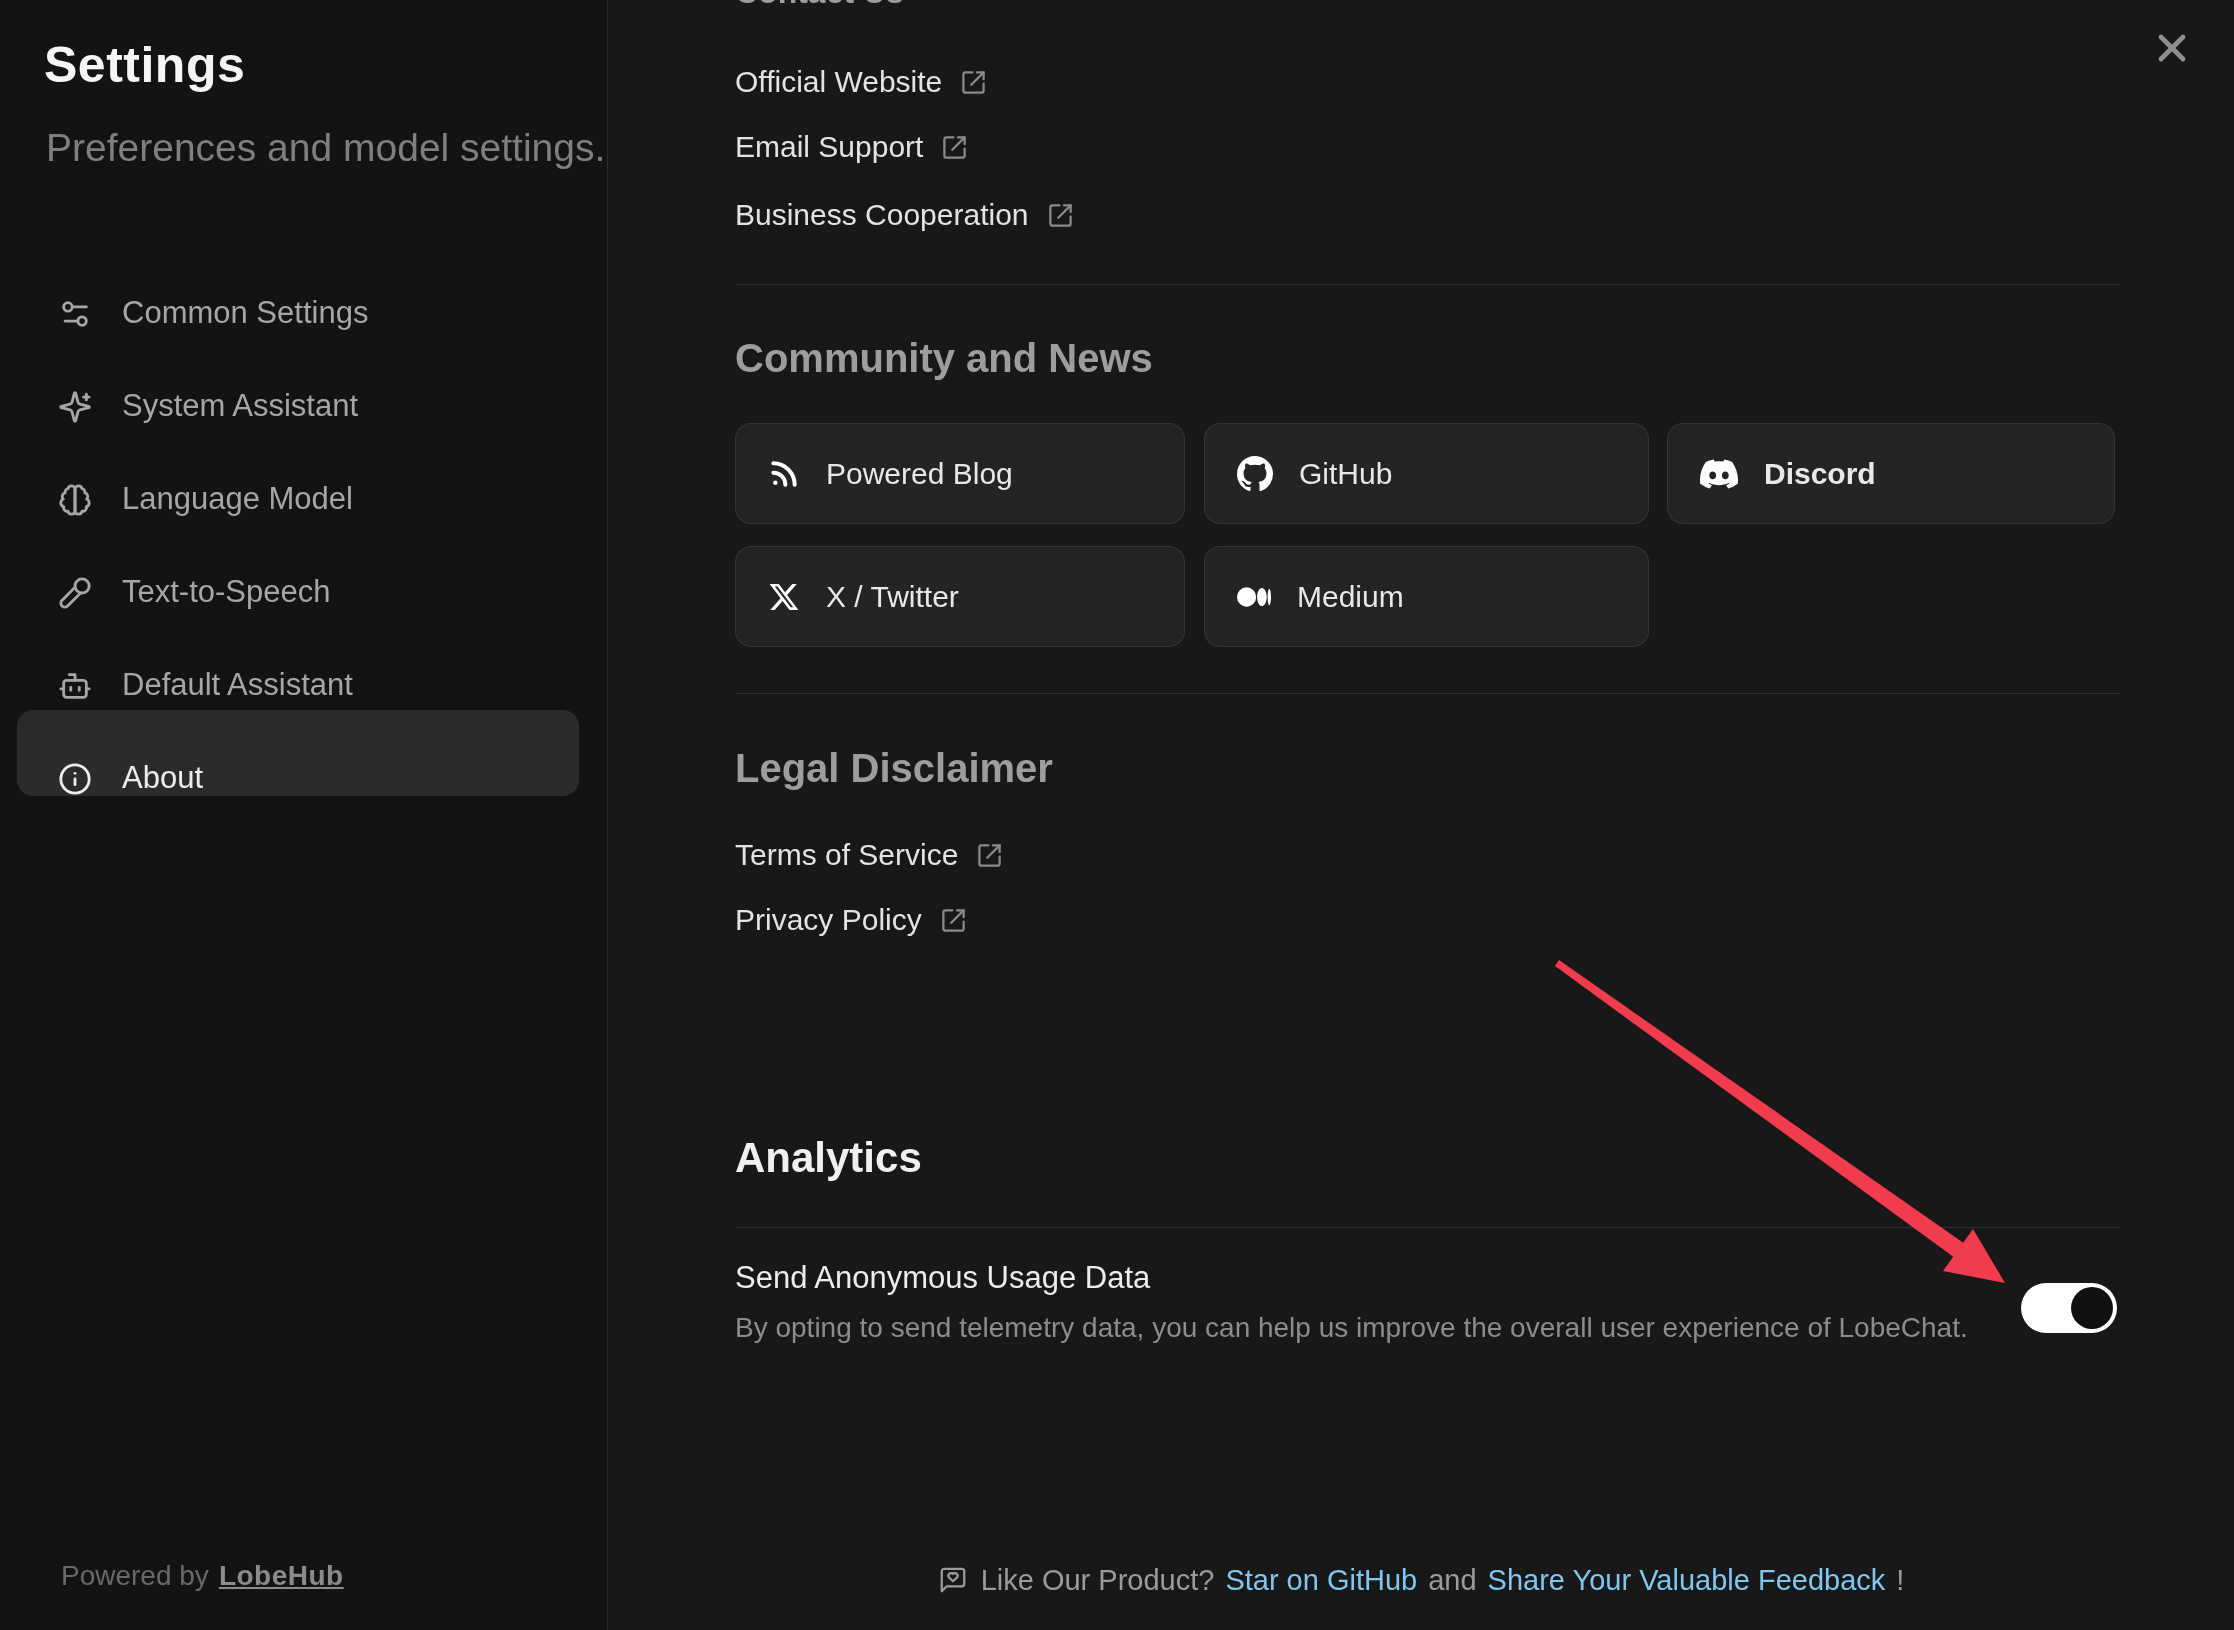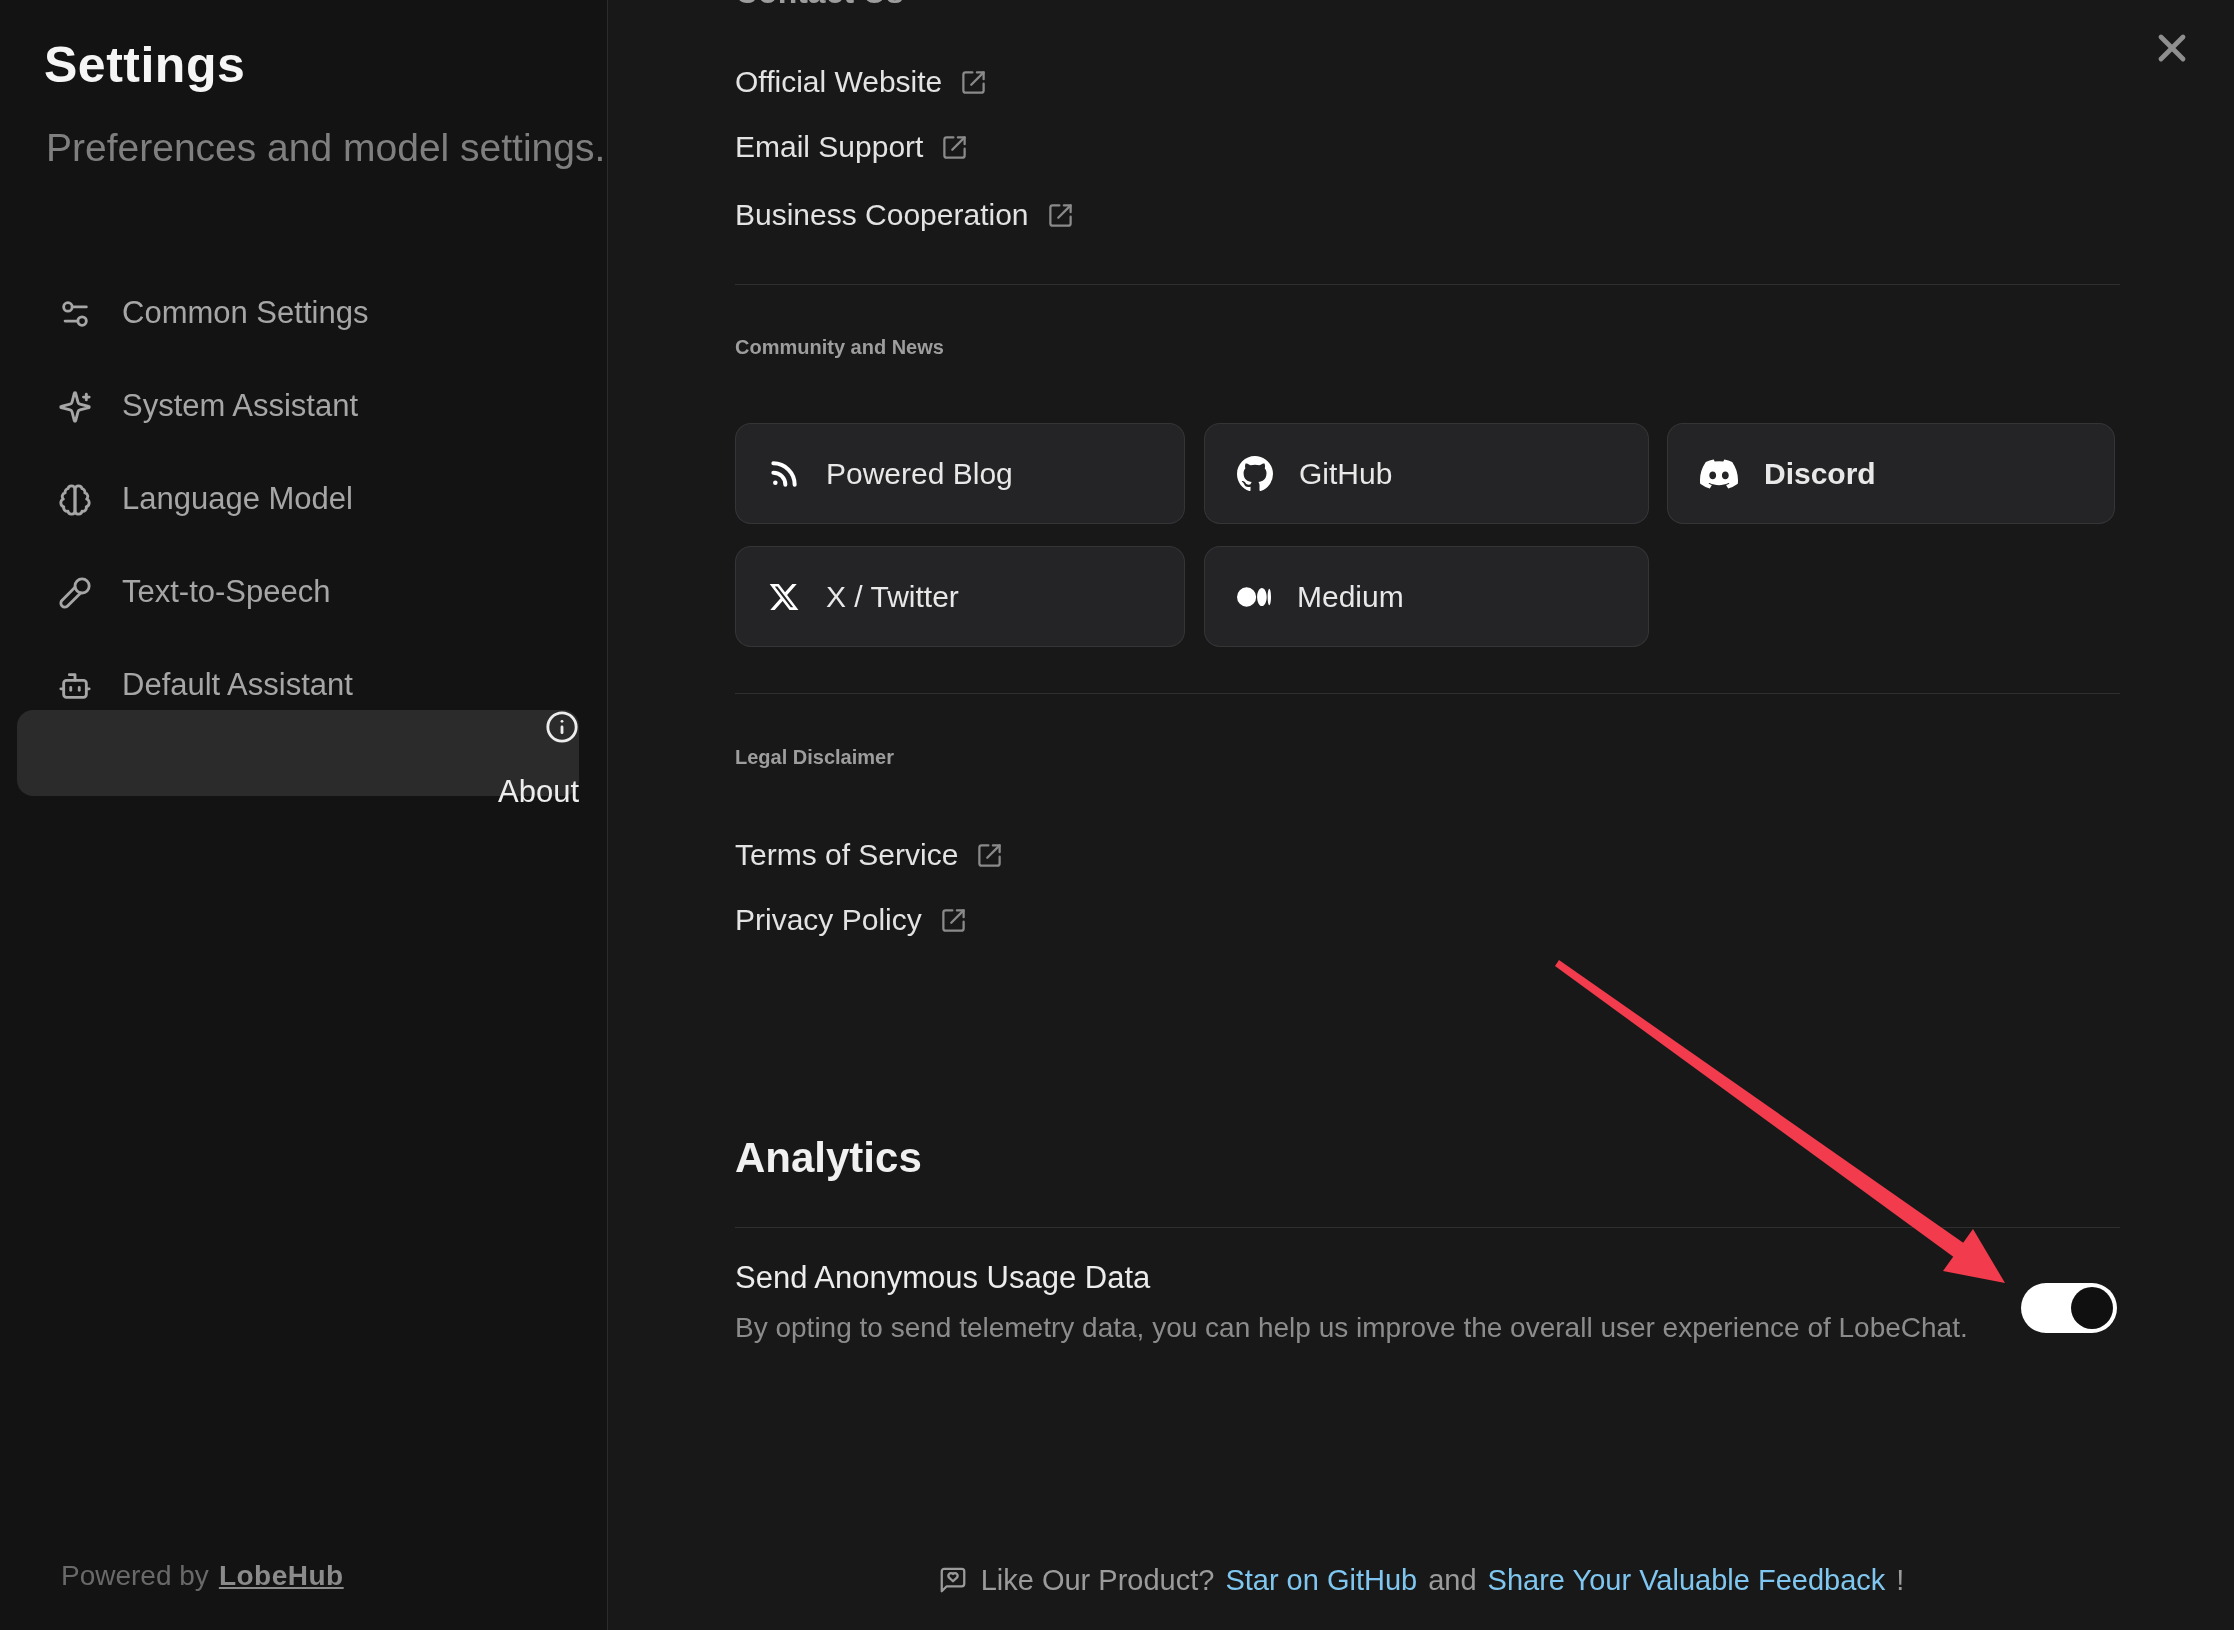"Community and News" .section-heading { font-size: 20px -> 40px }
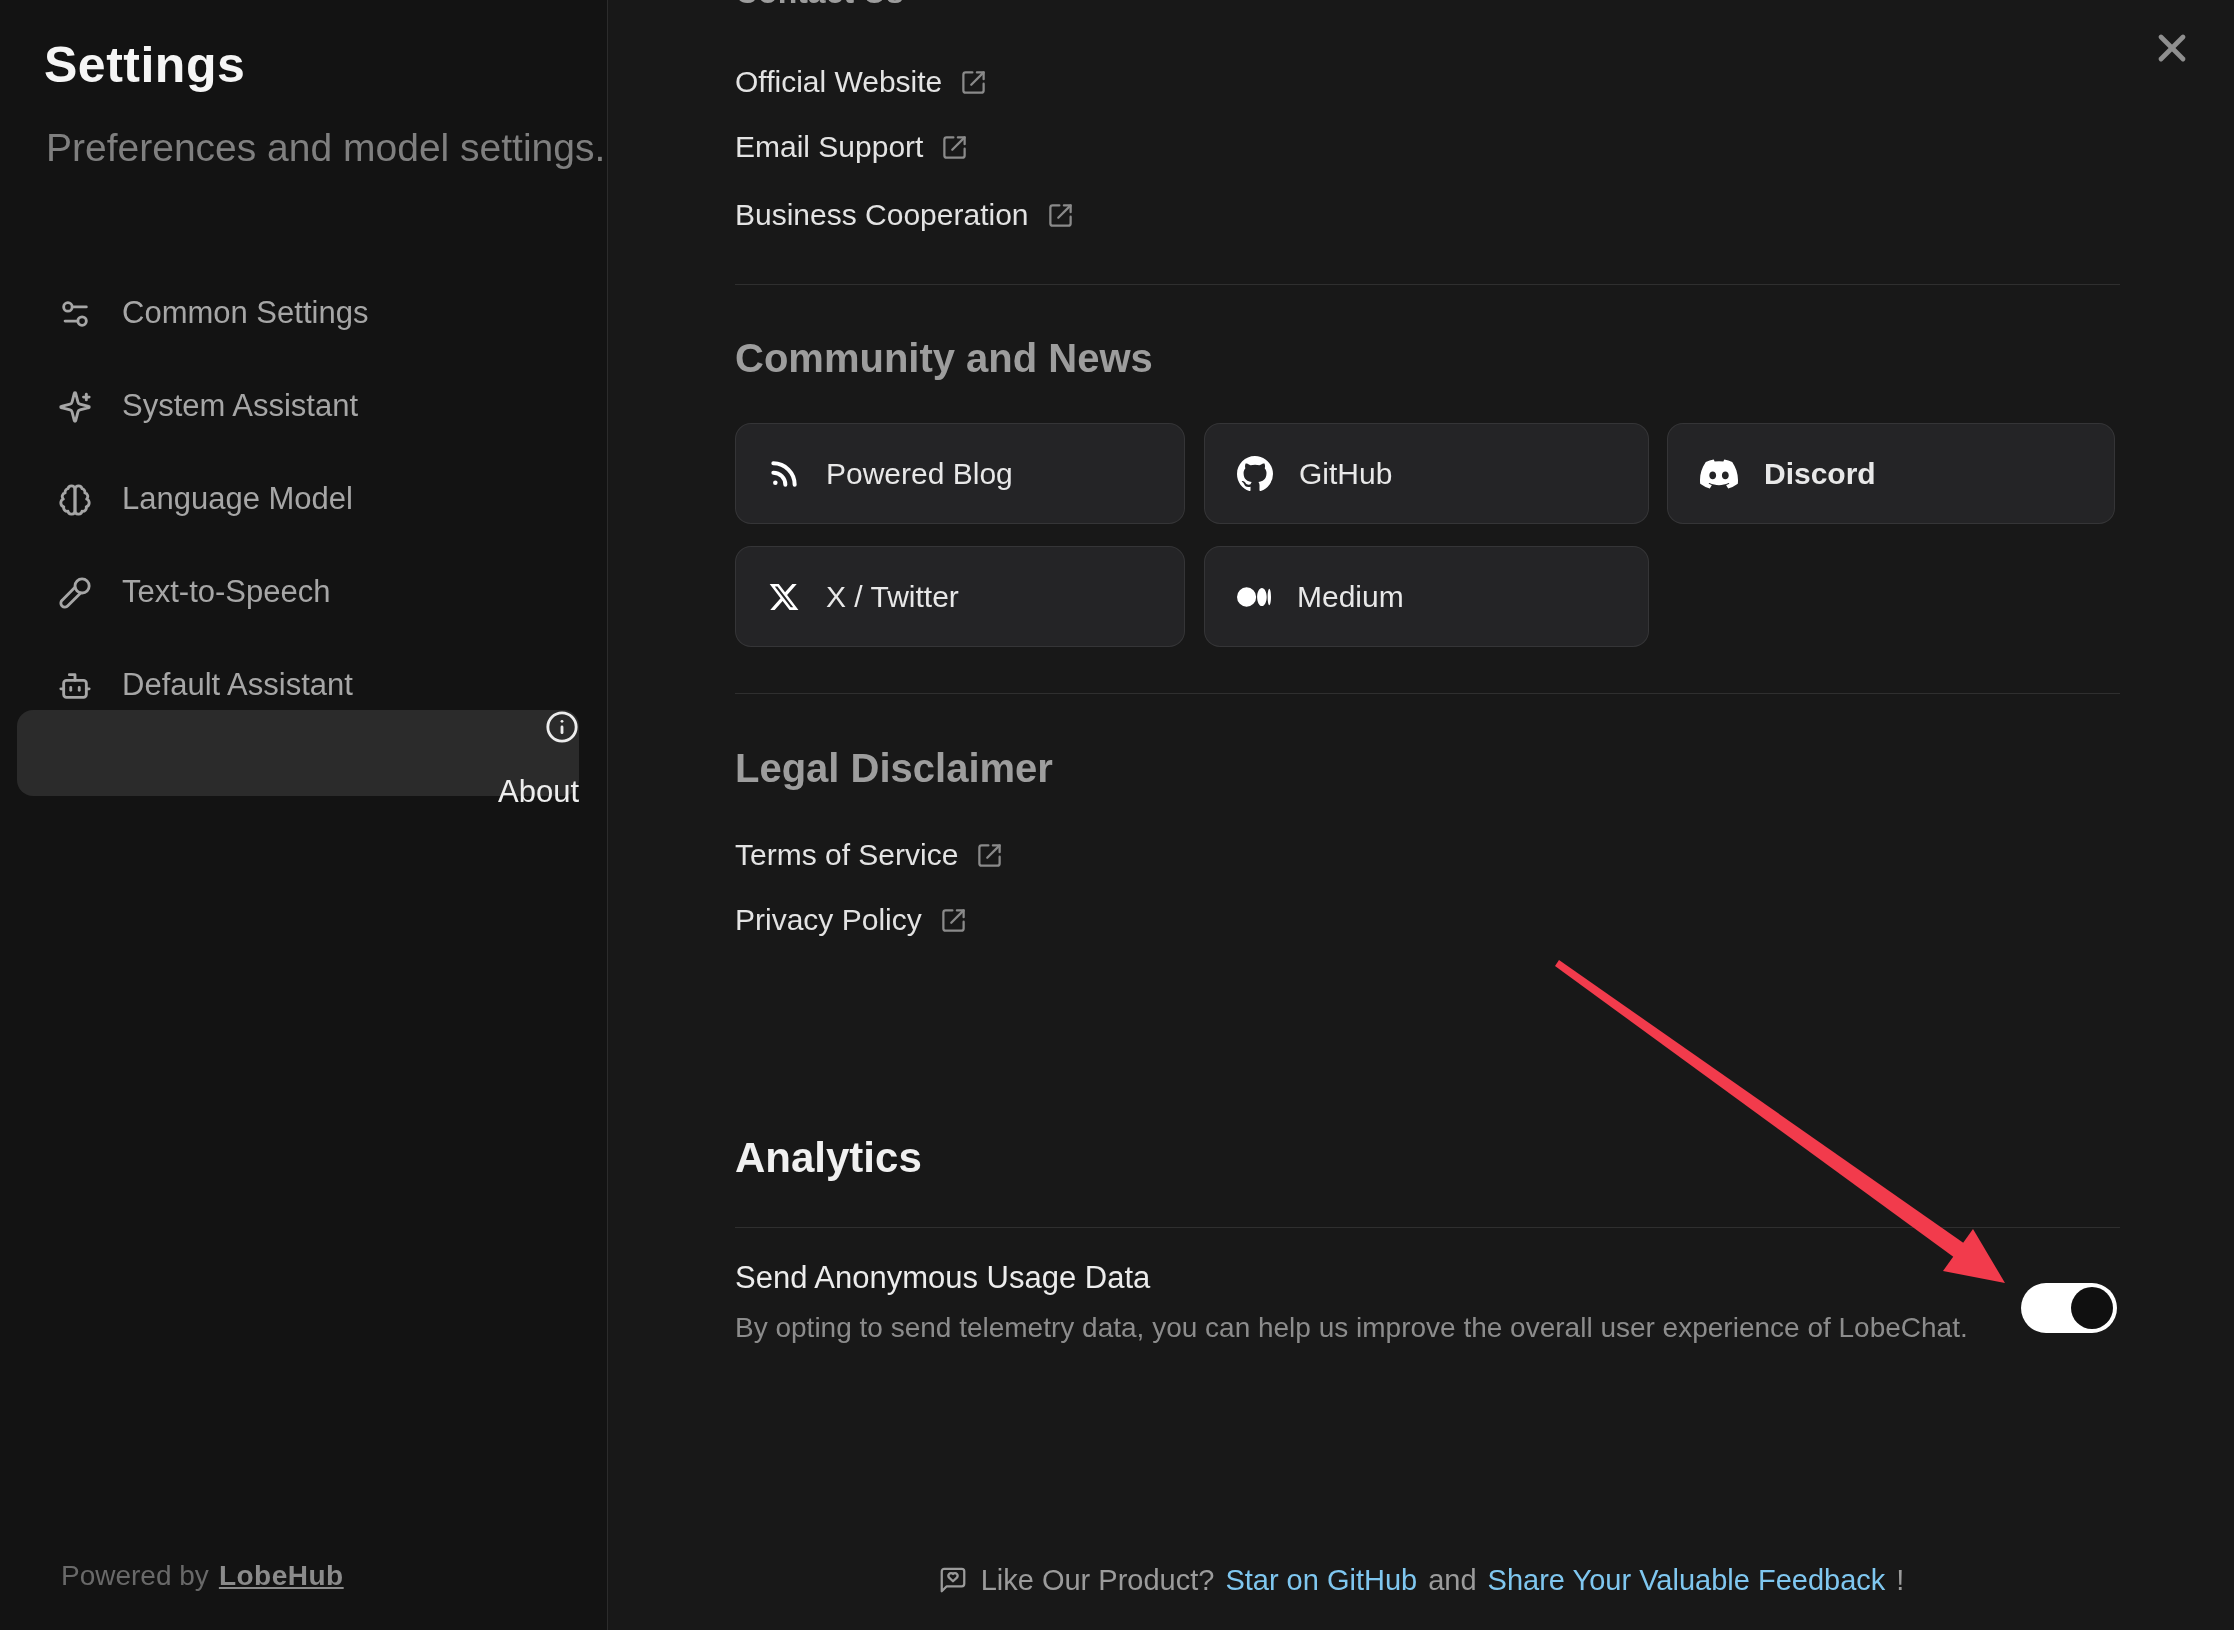"About" .nav-item.active { flex-direction: column -> none }
